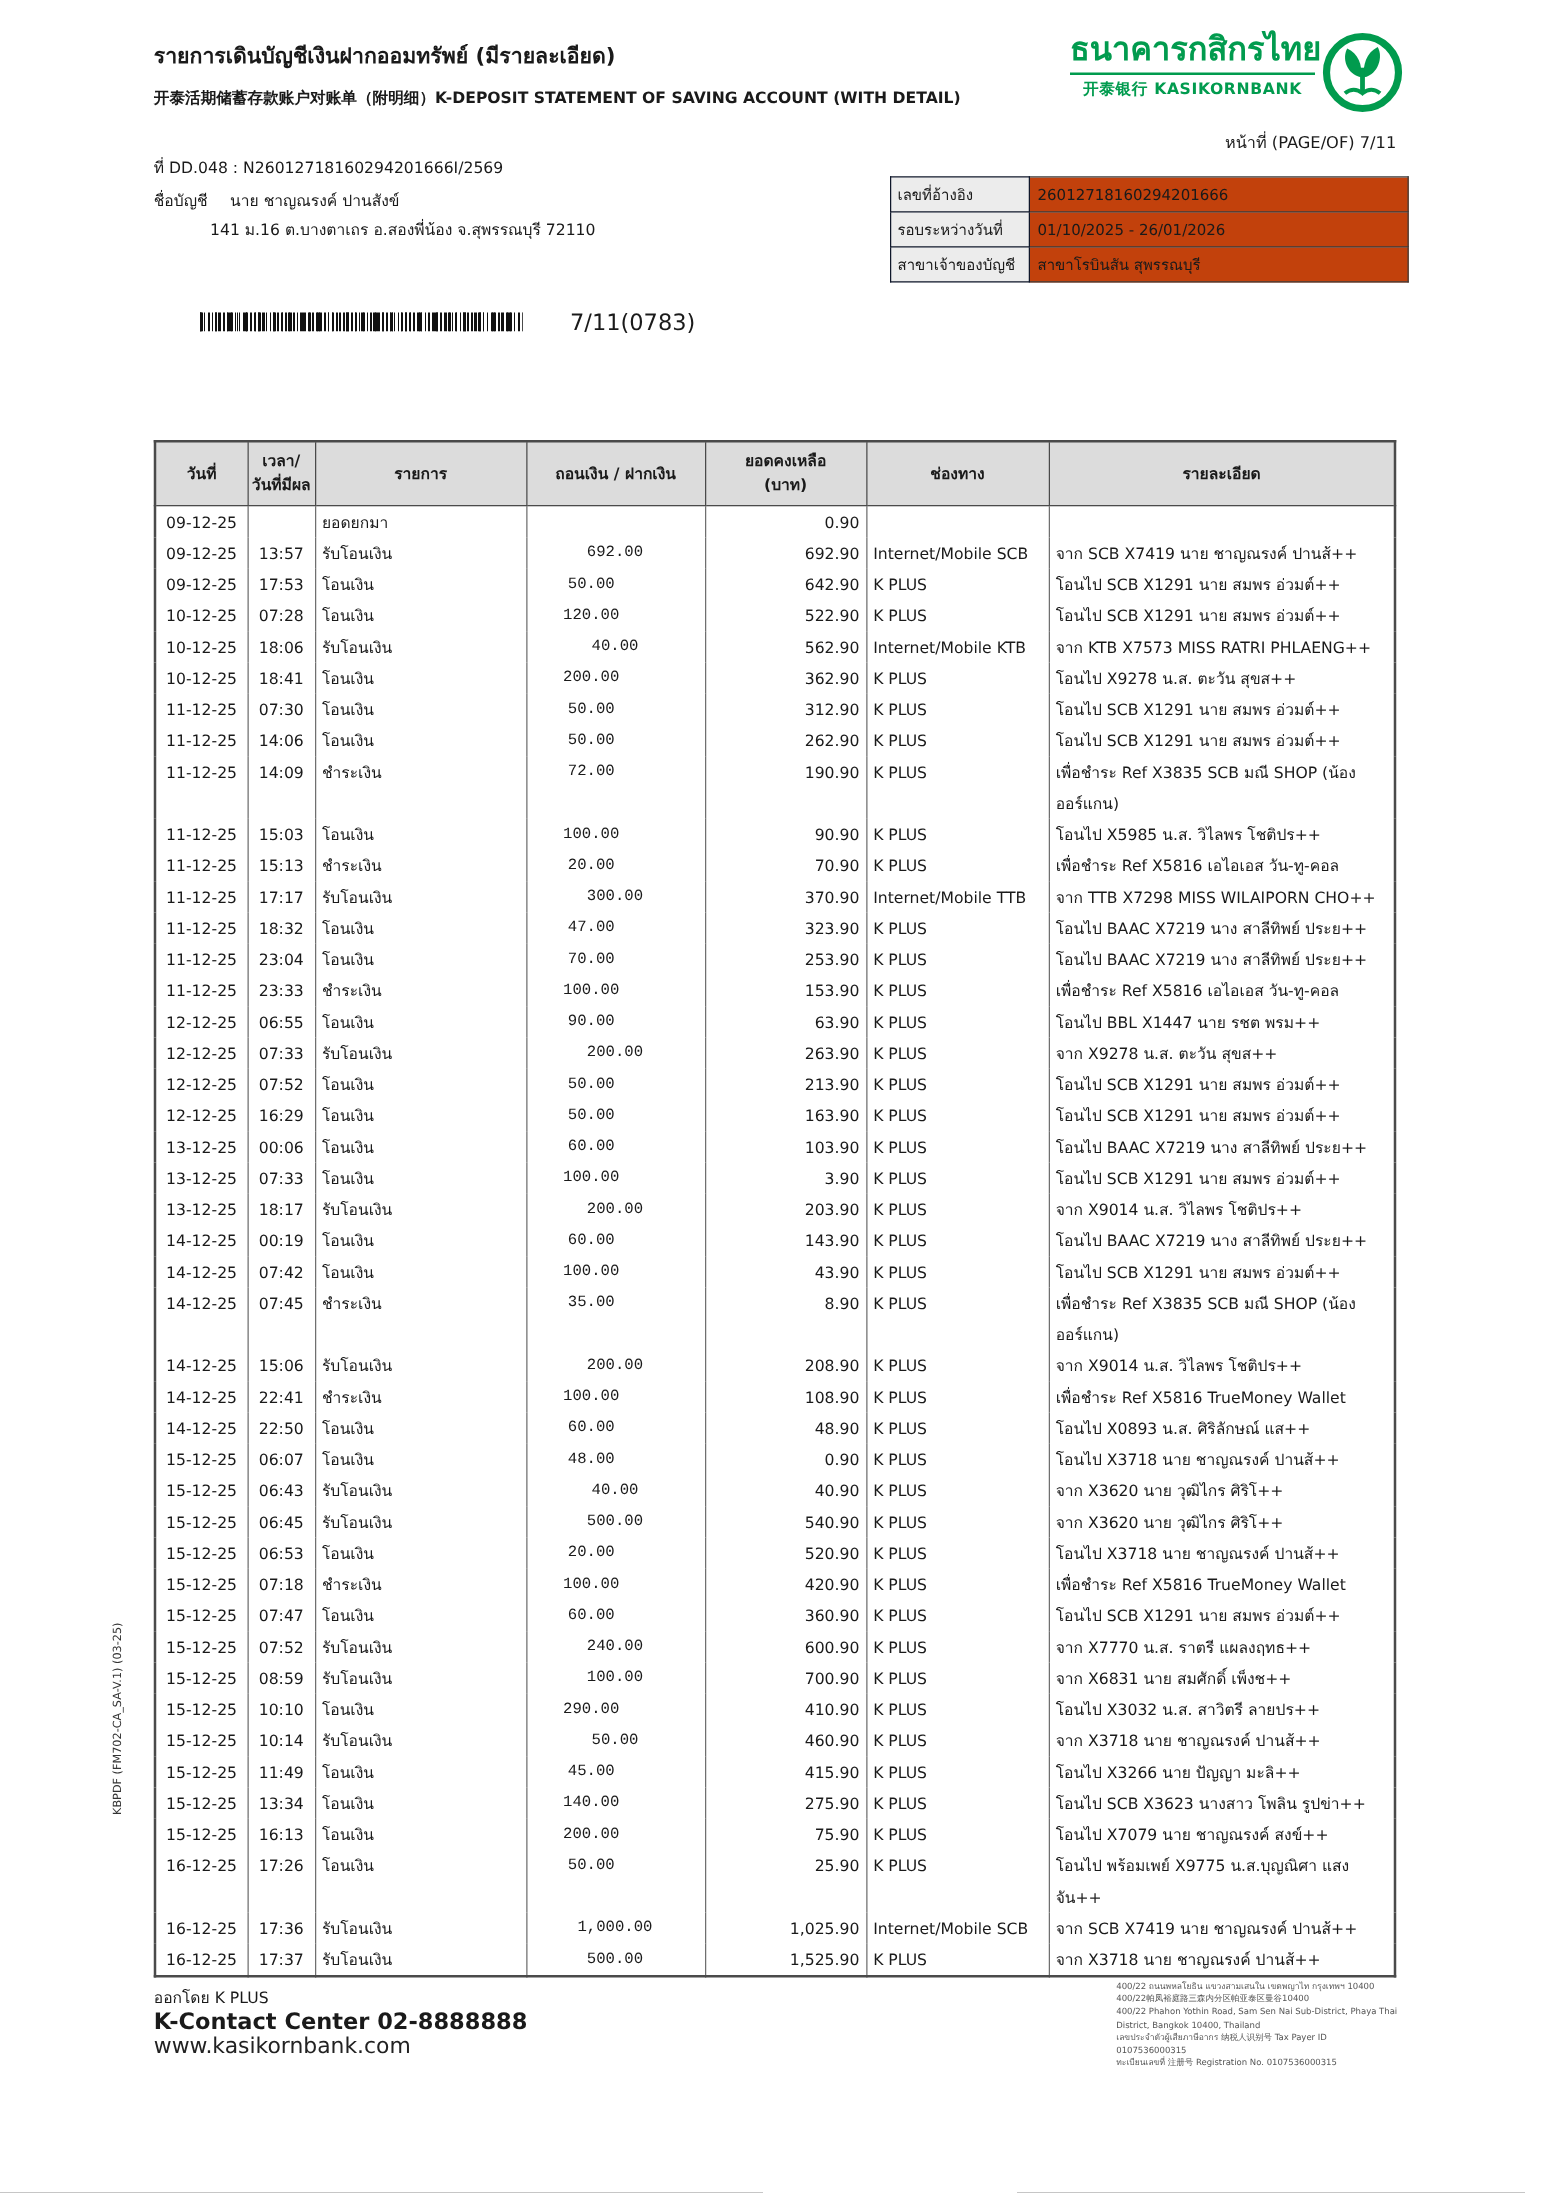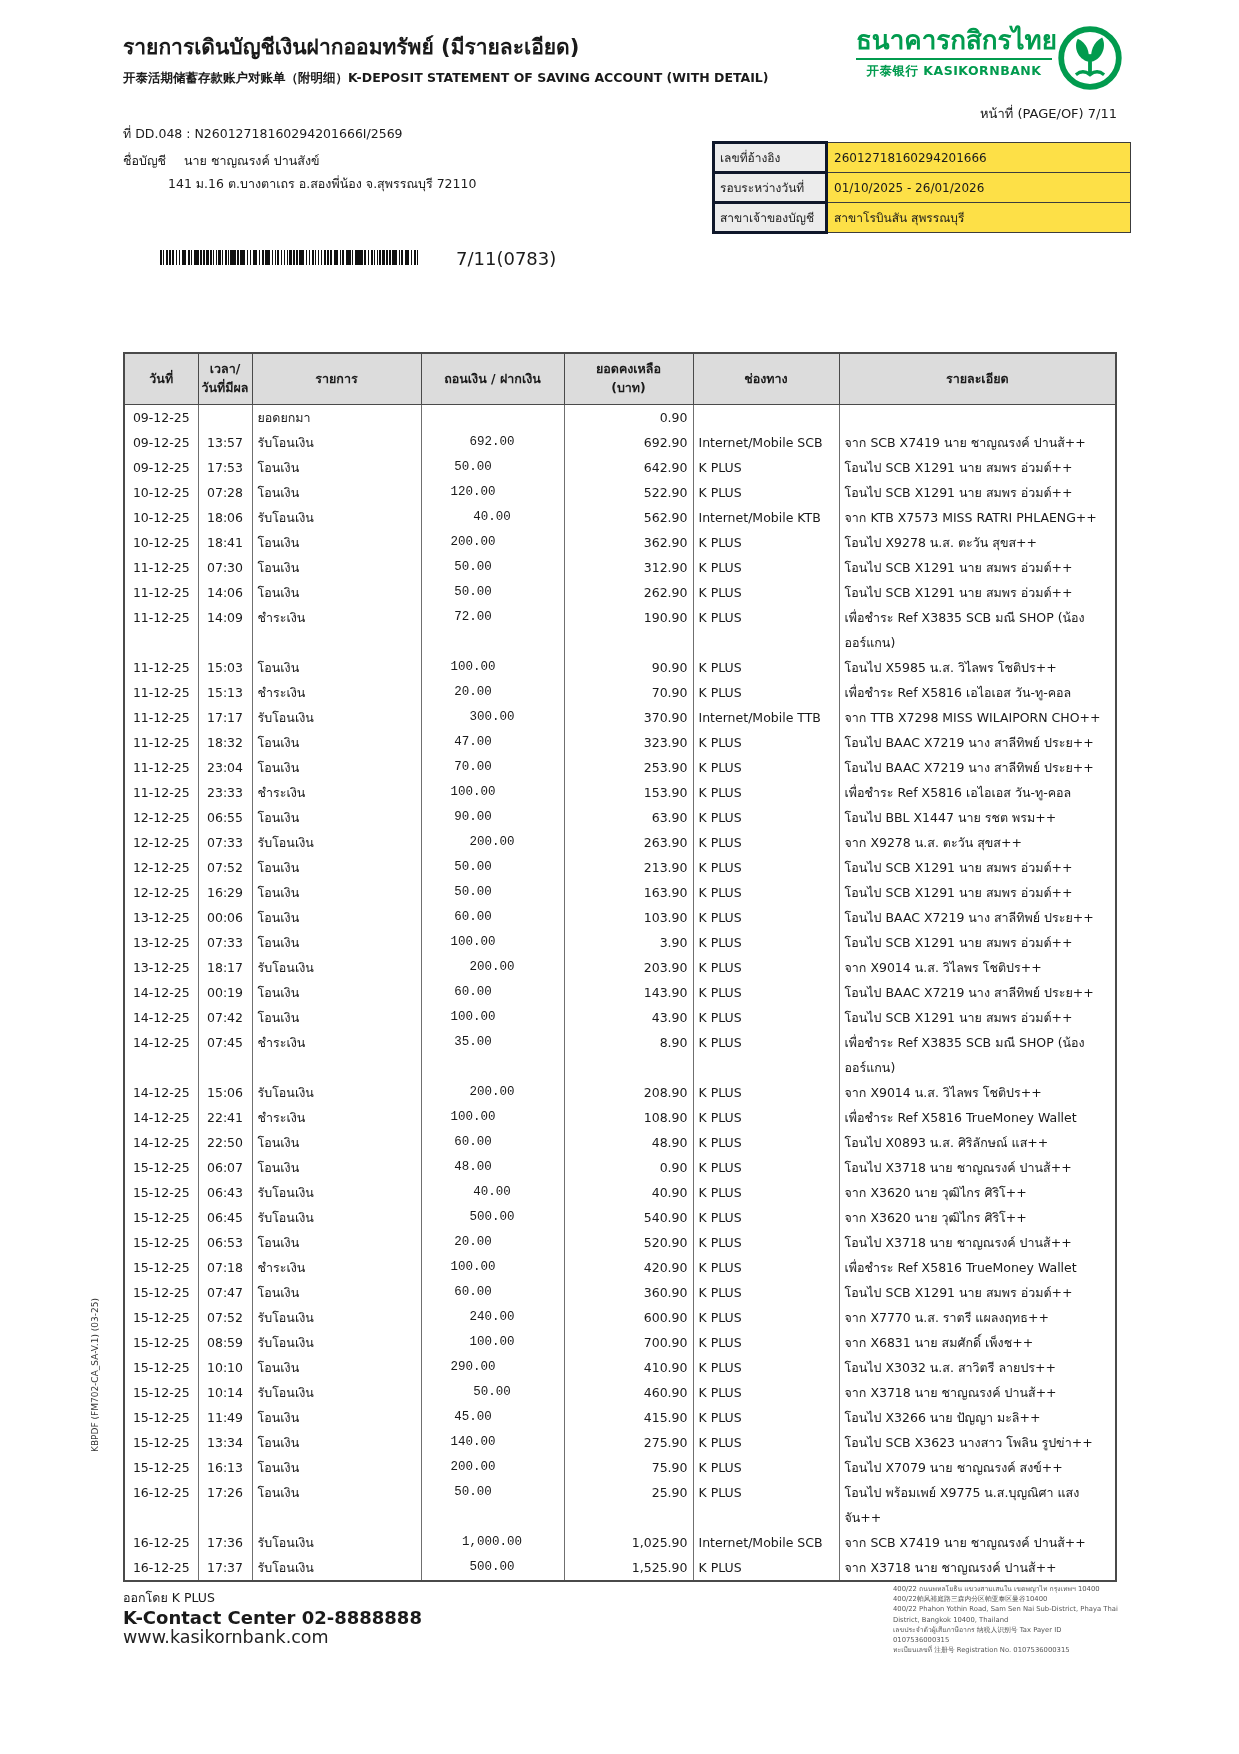"รายการเดินบัญชีเงินฝากออมทรัพย์" .title { font-size: 21px -> 17px }
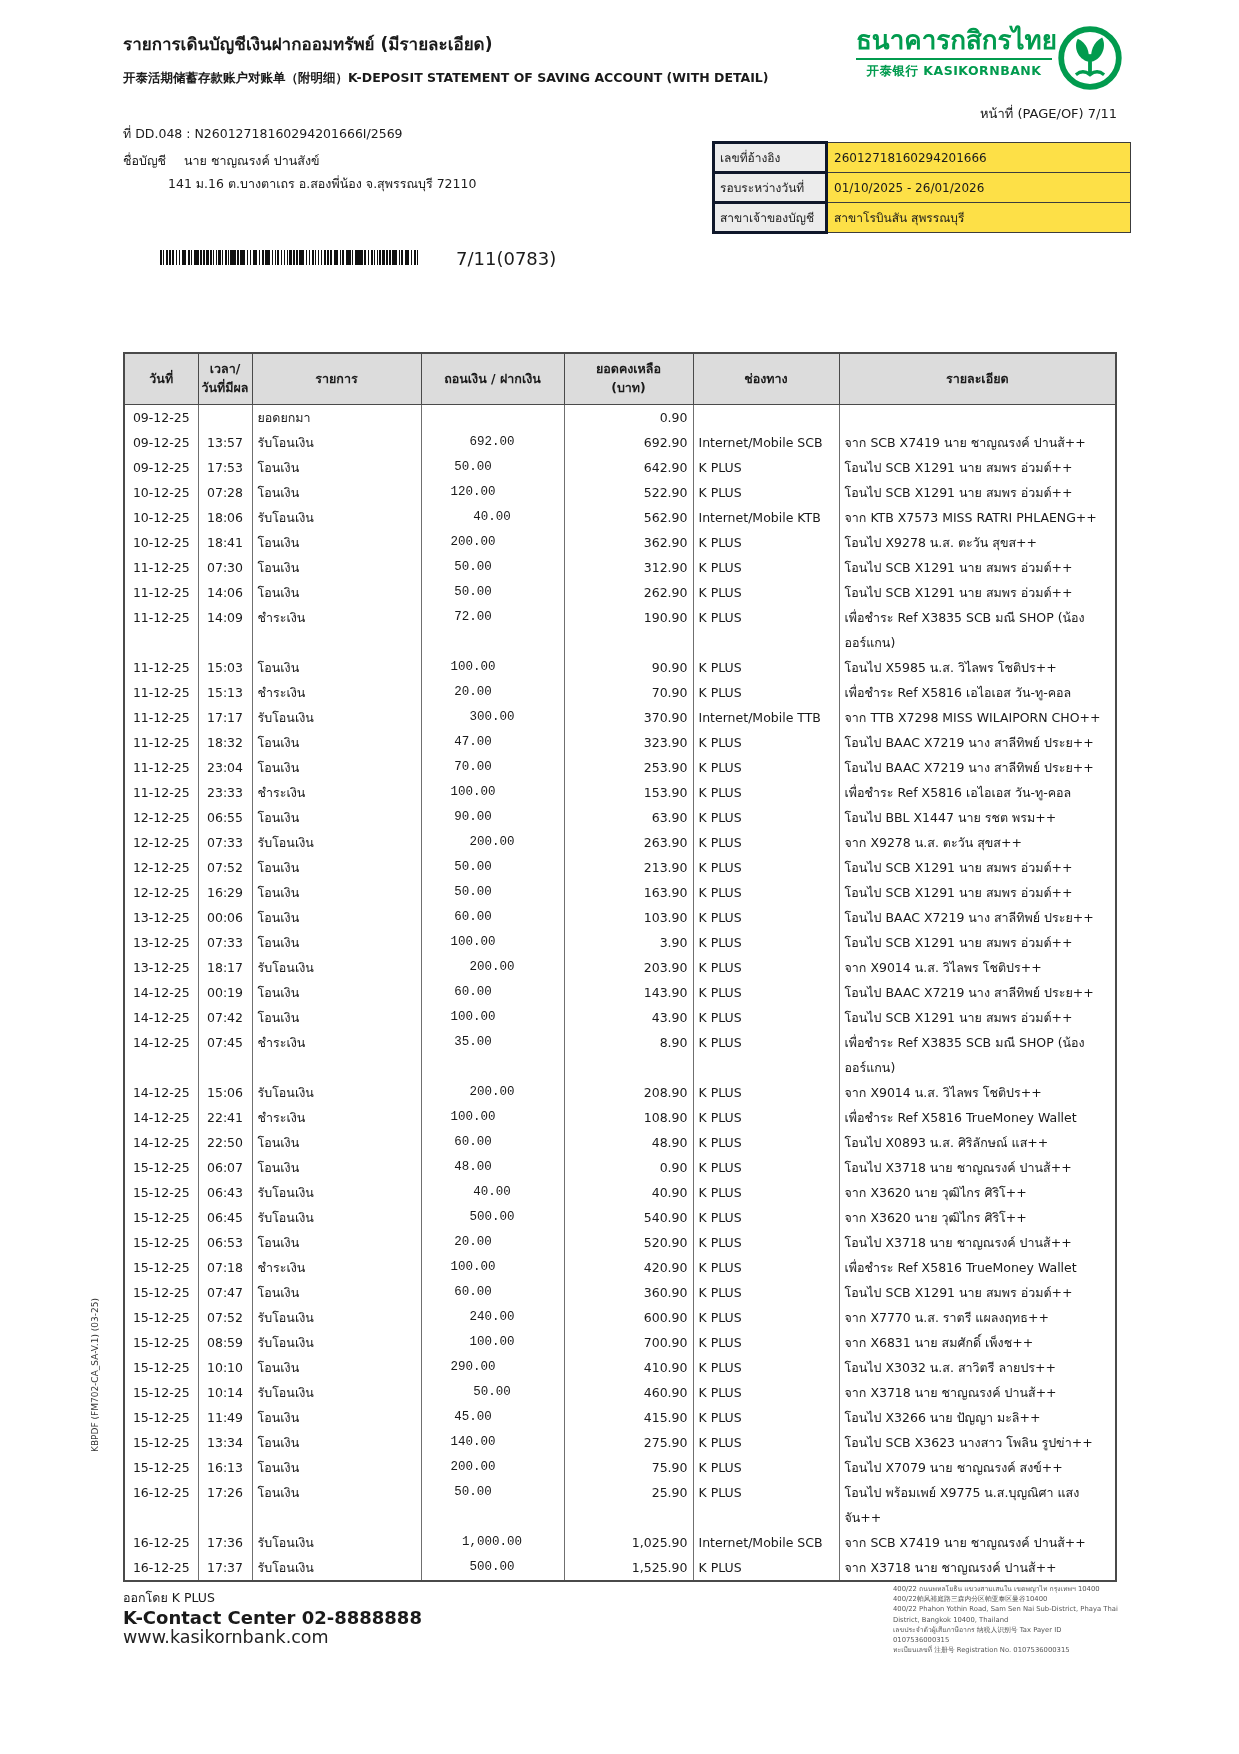"เลขที่อ้างอิง" .info-table th { border: 3px solid #0f172a -> 1px solid #0f172a }
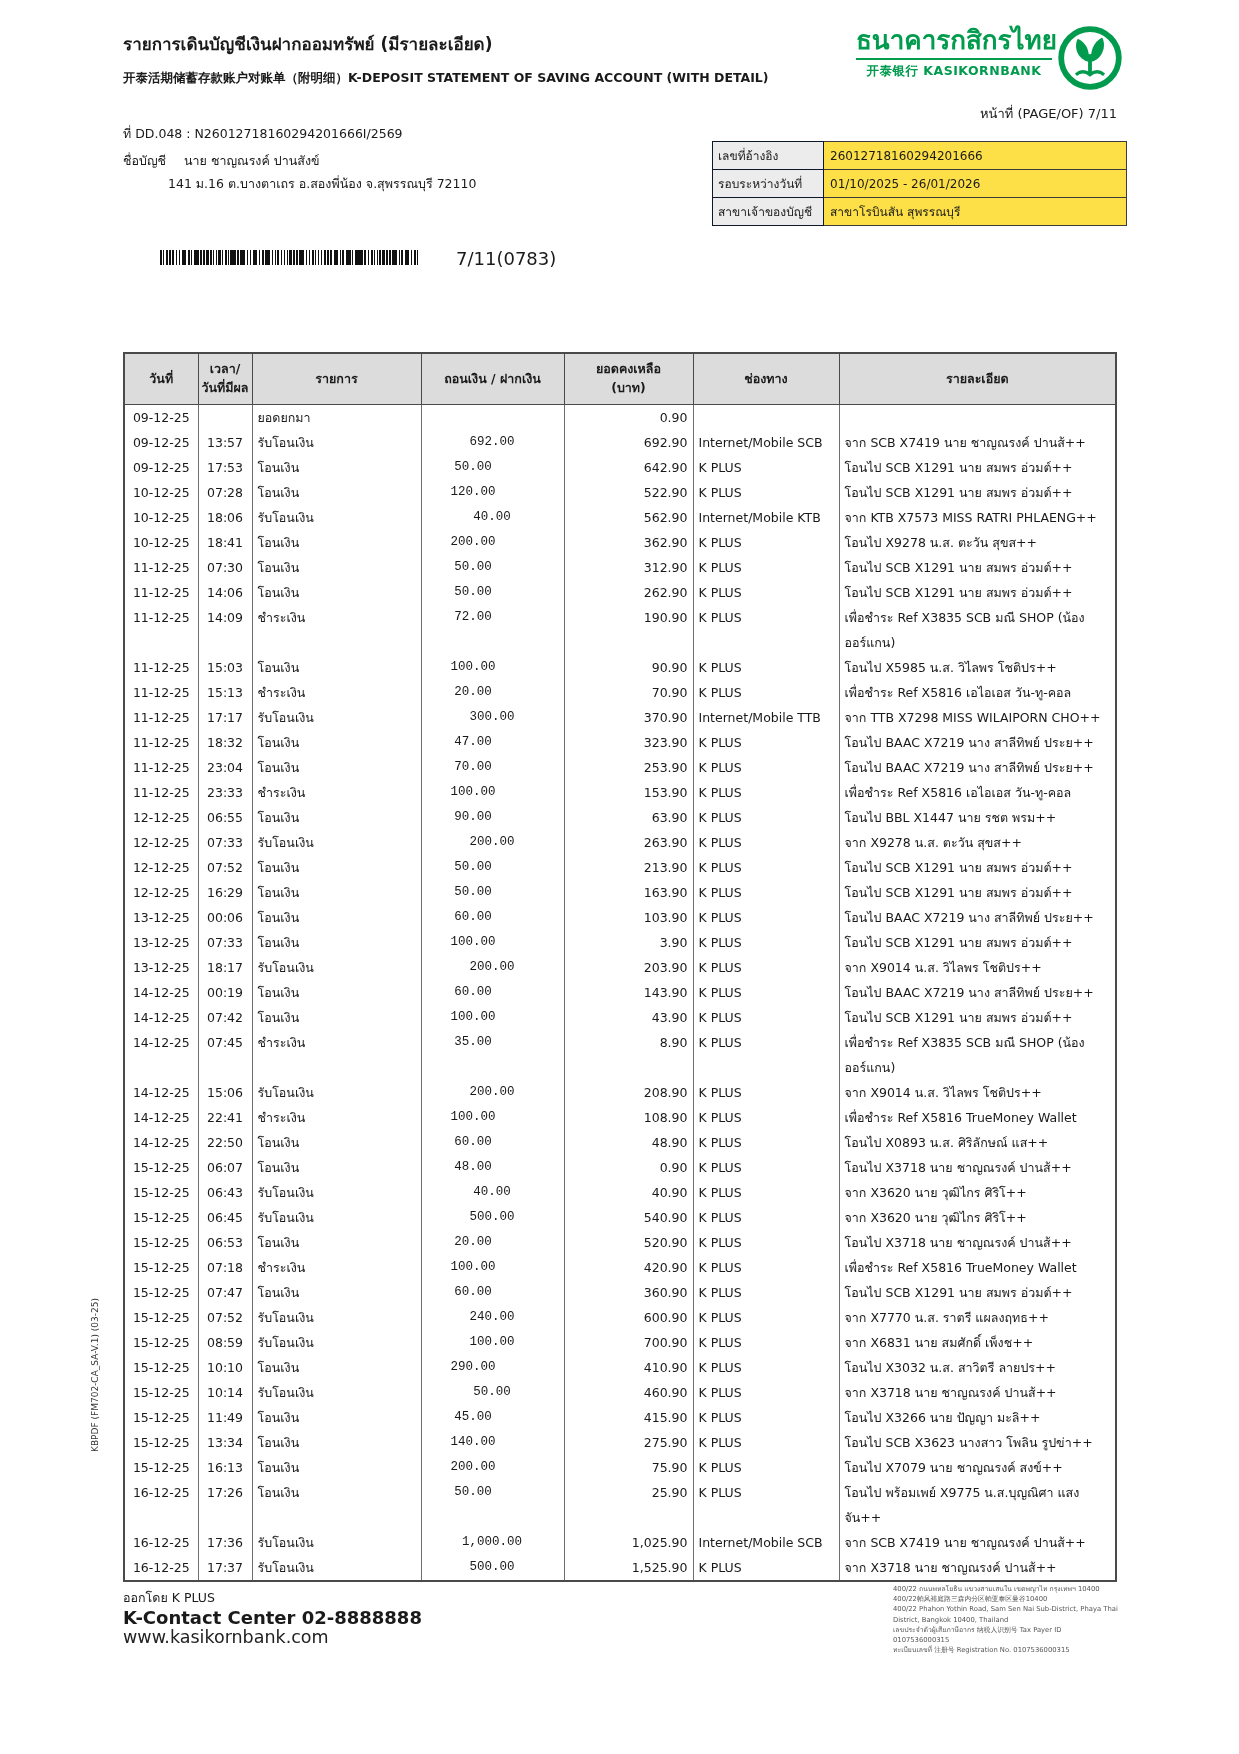"26012718160294201666" .info-table td { background: #fde047 -> #c2410c }
